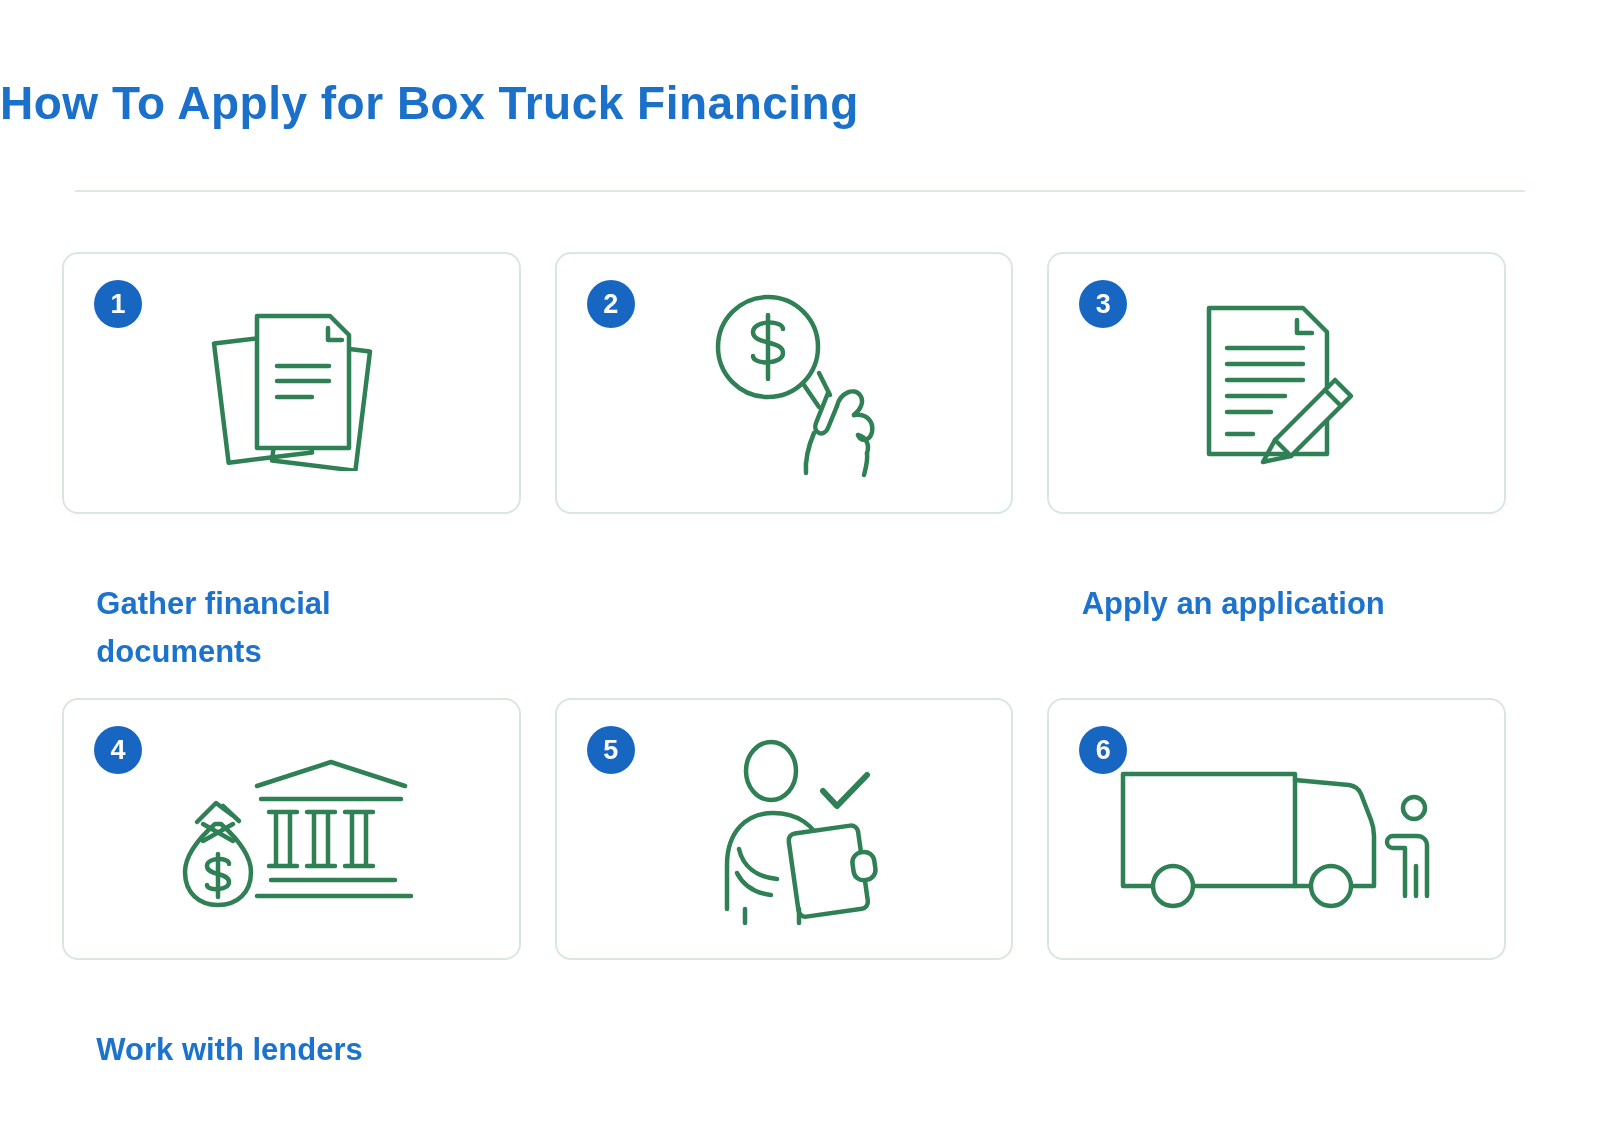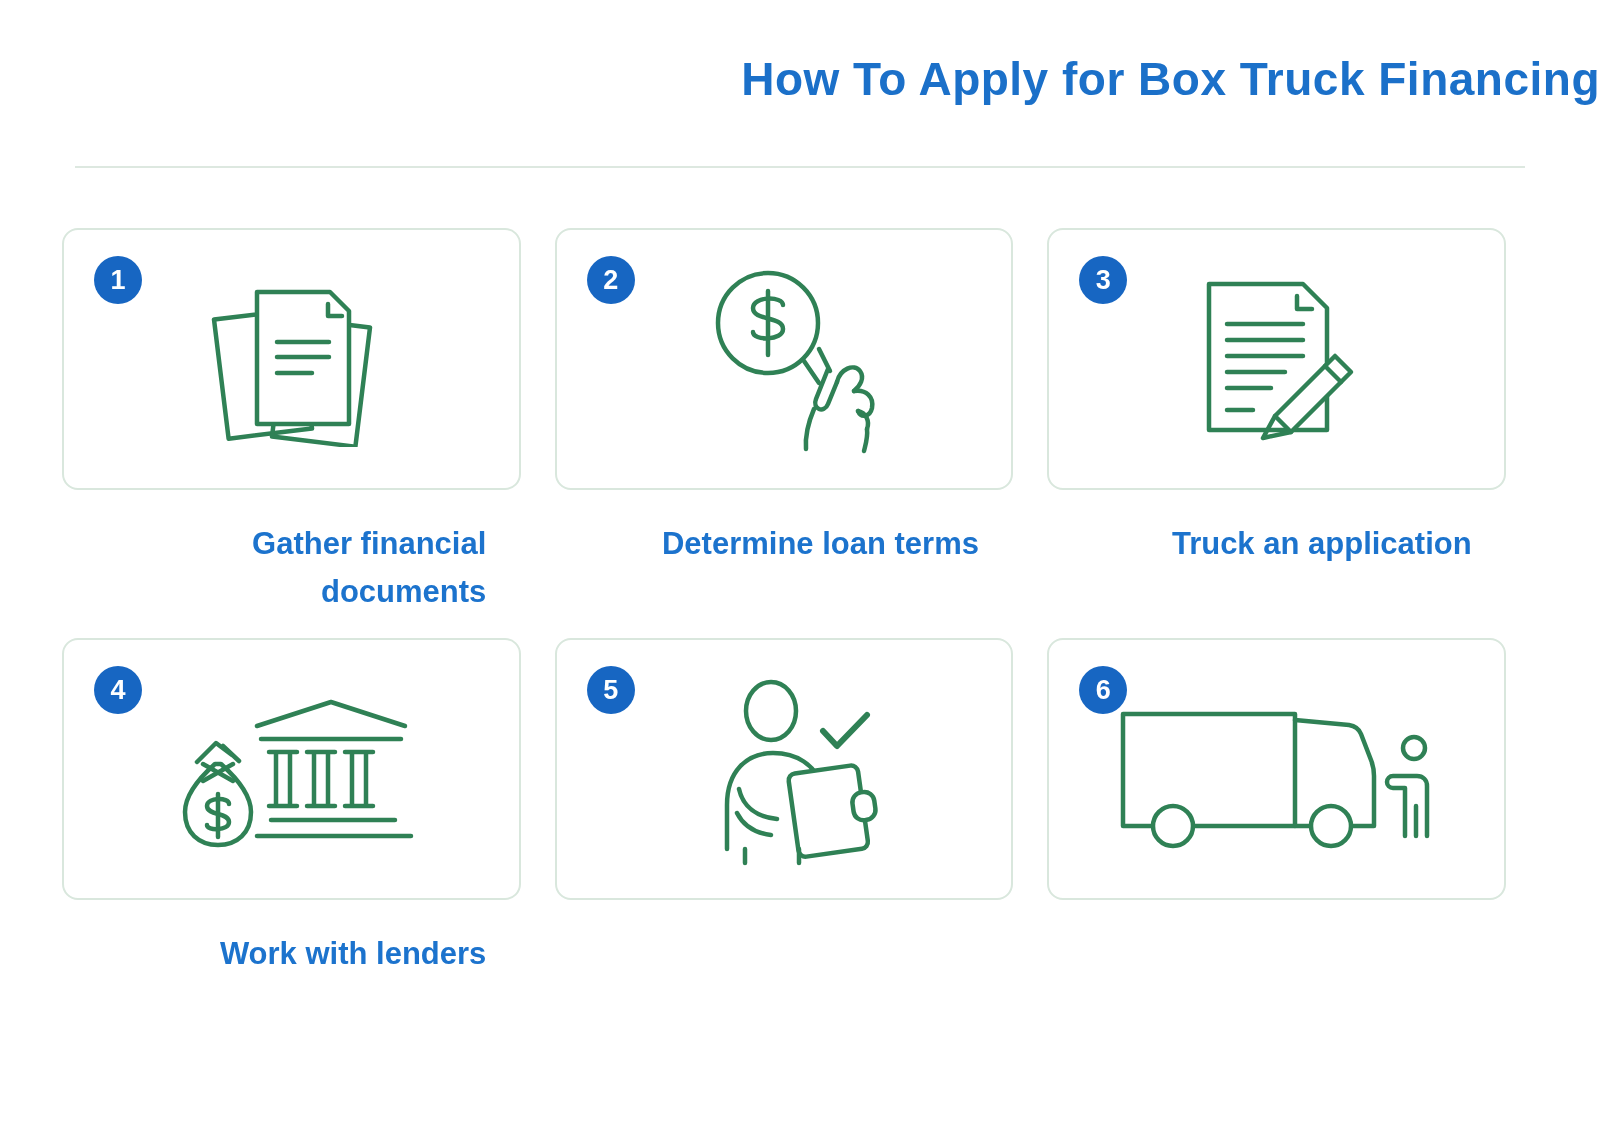"How To Apply for Box" .page-title { padding-top: 52px -> 76px; text-align: right -> left }
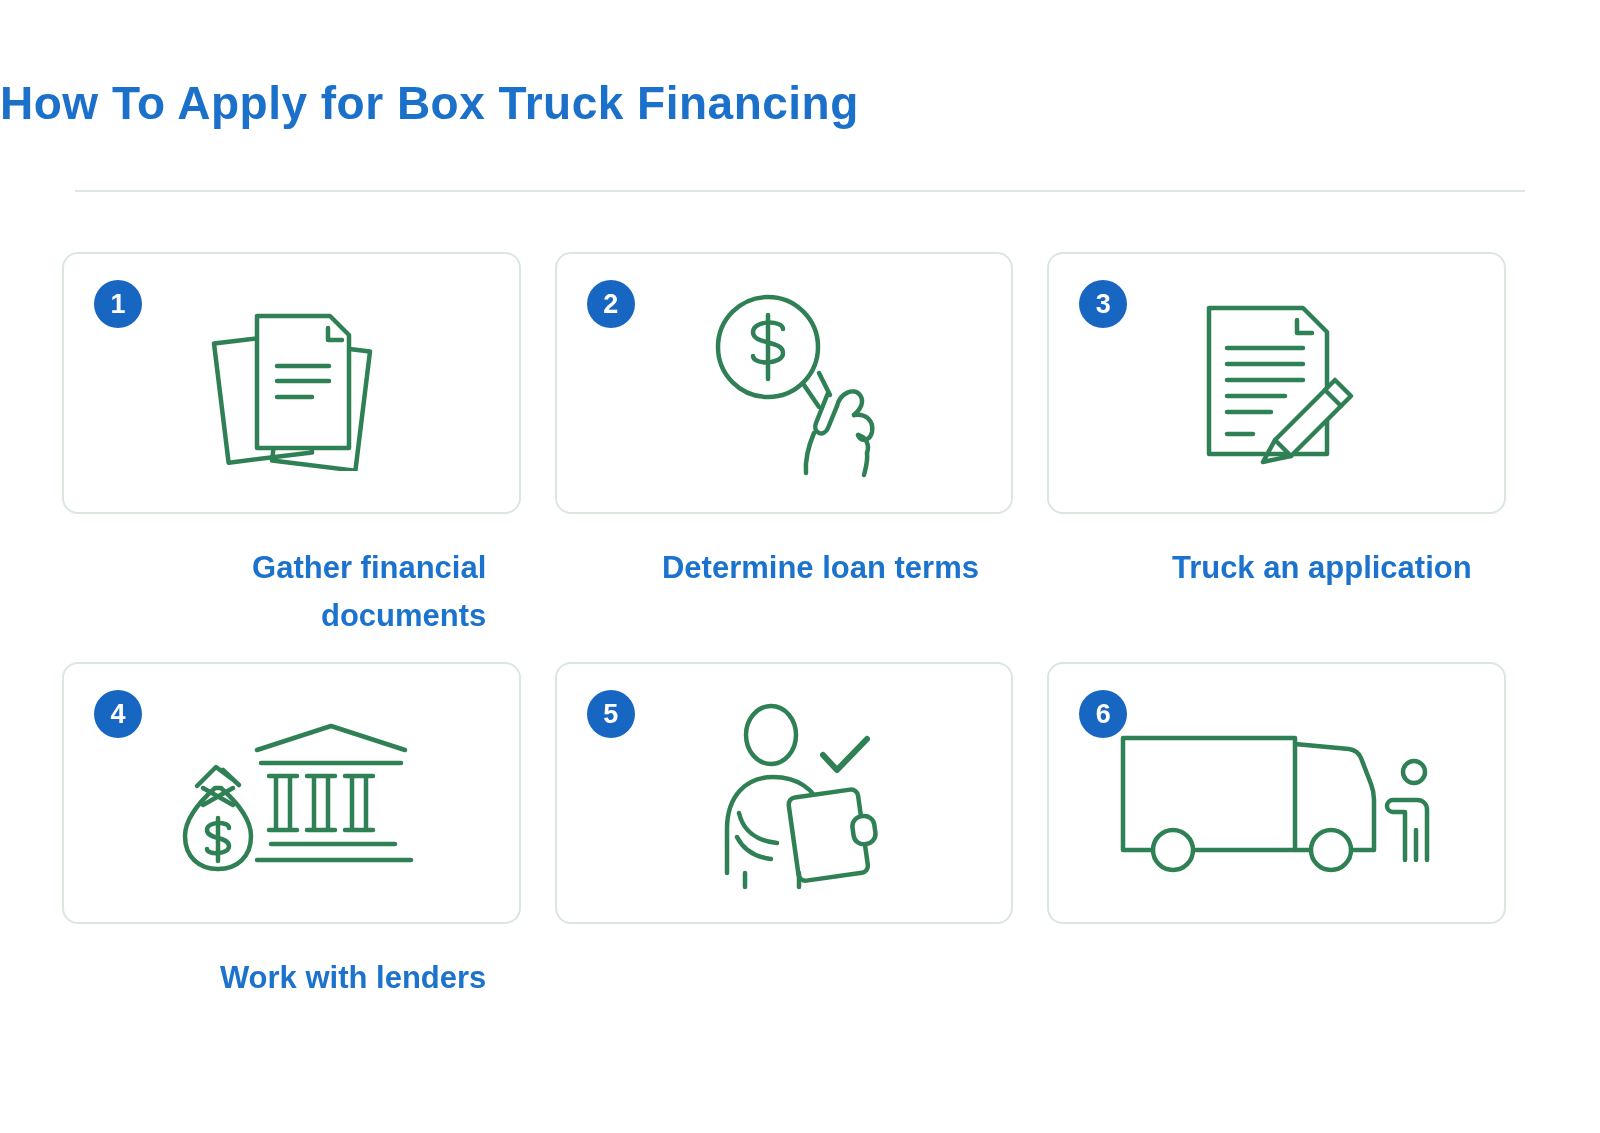"Gather financial documents" .label { margin-top: none -> 36px; text-align: right -> left }
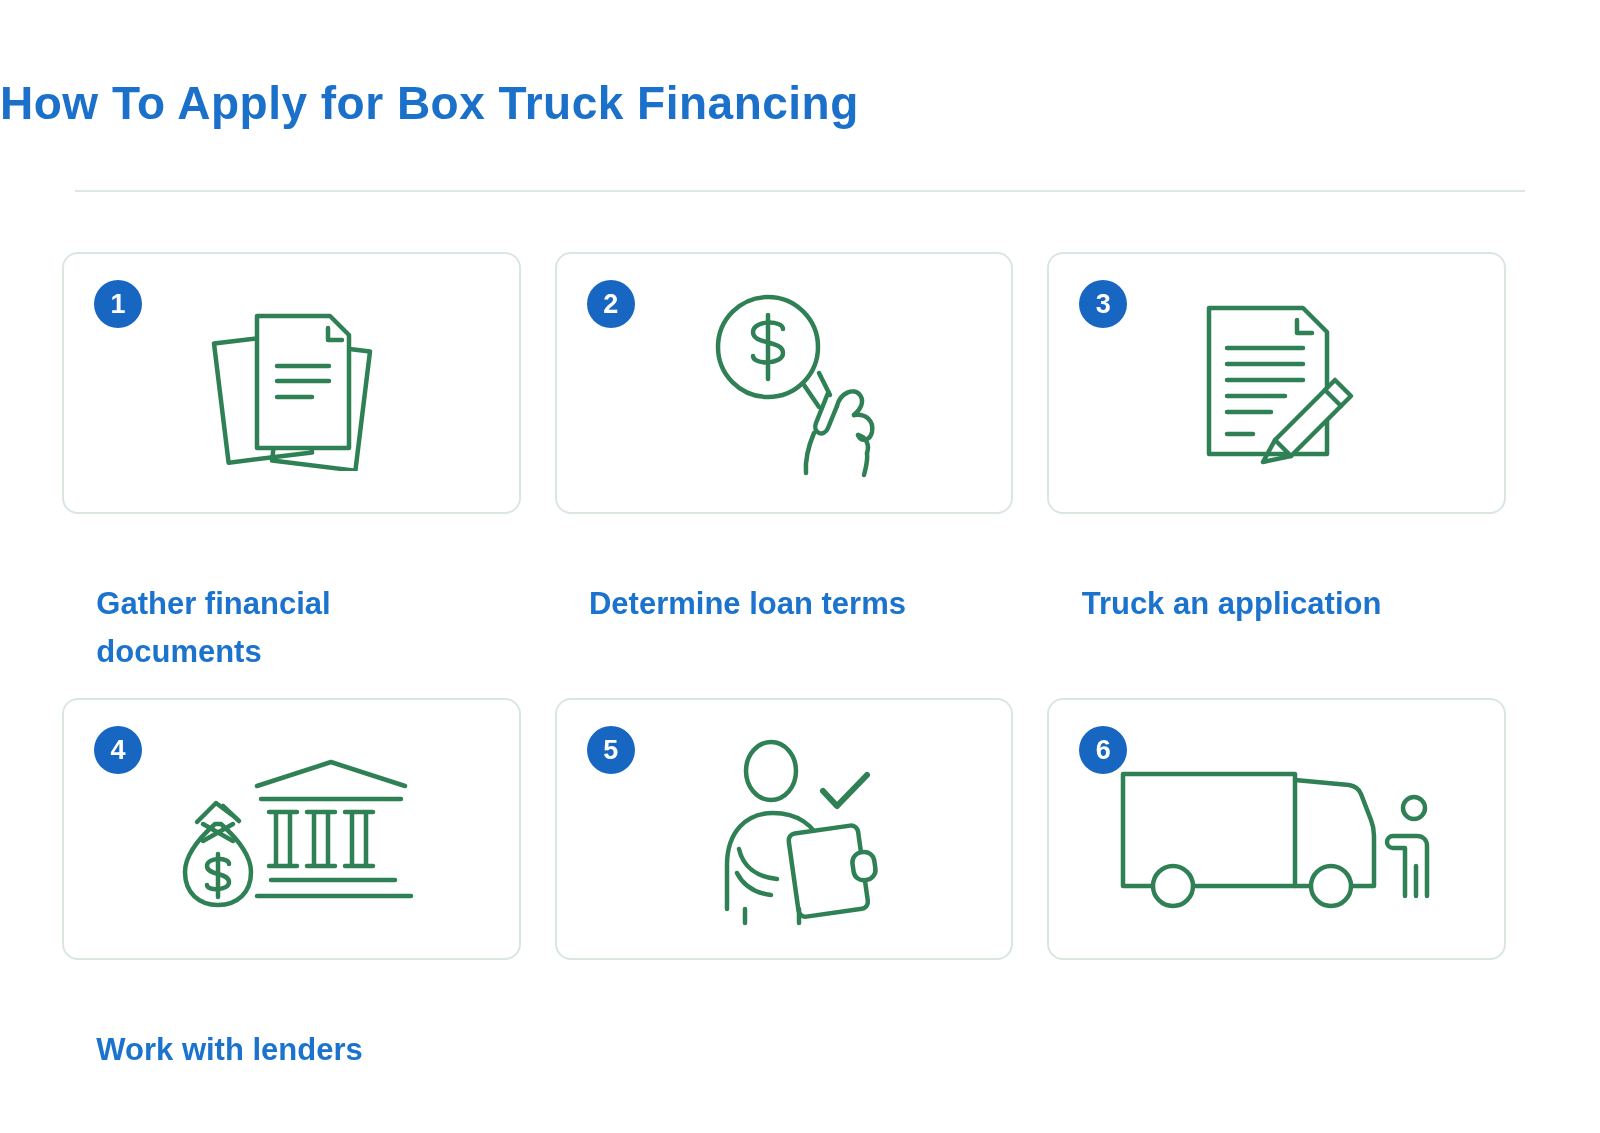"Determine loan terms" div.label { html: <div> <div>Determine loan terms</div> </div> -> none }
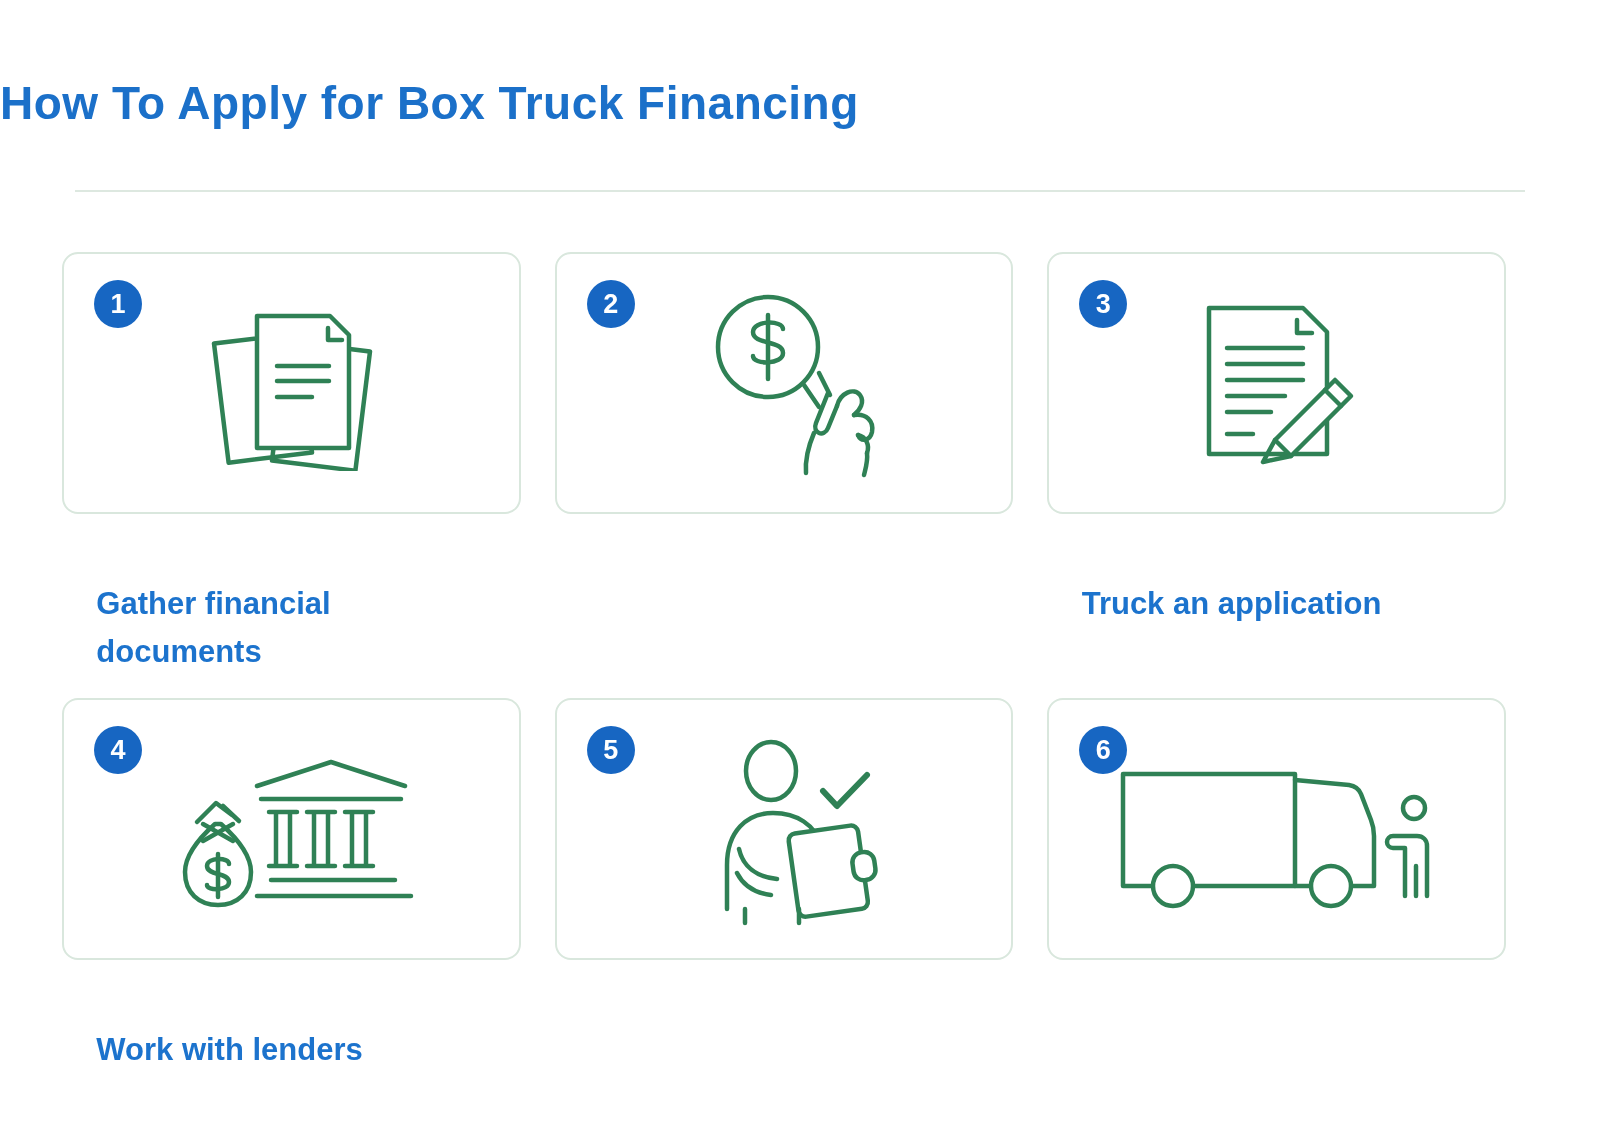"Truck an application" div.label-inner { text: Truck -> Apply }
